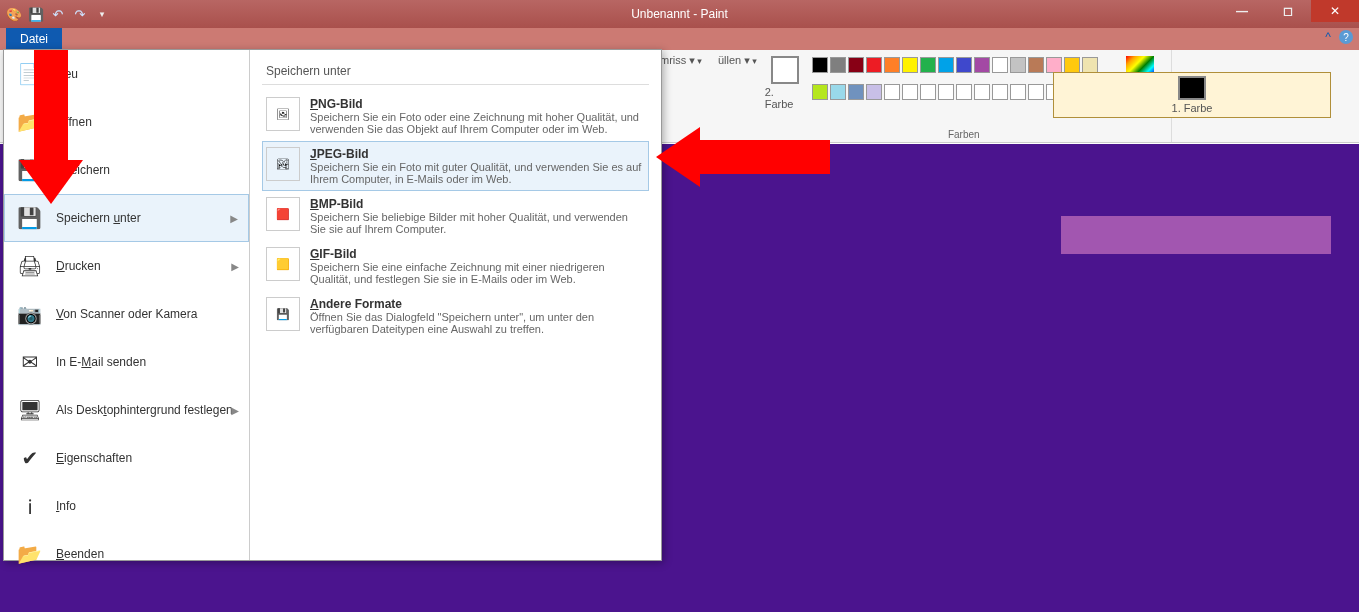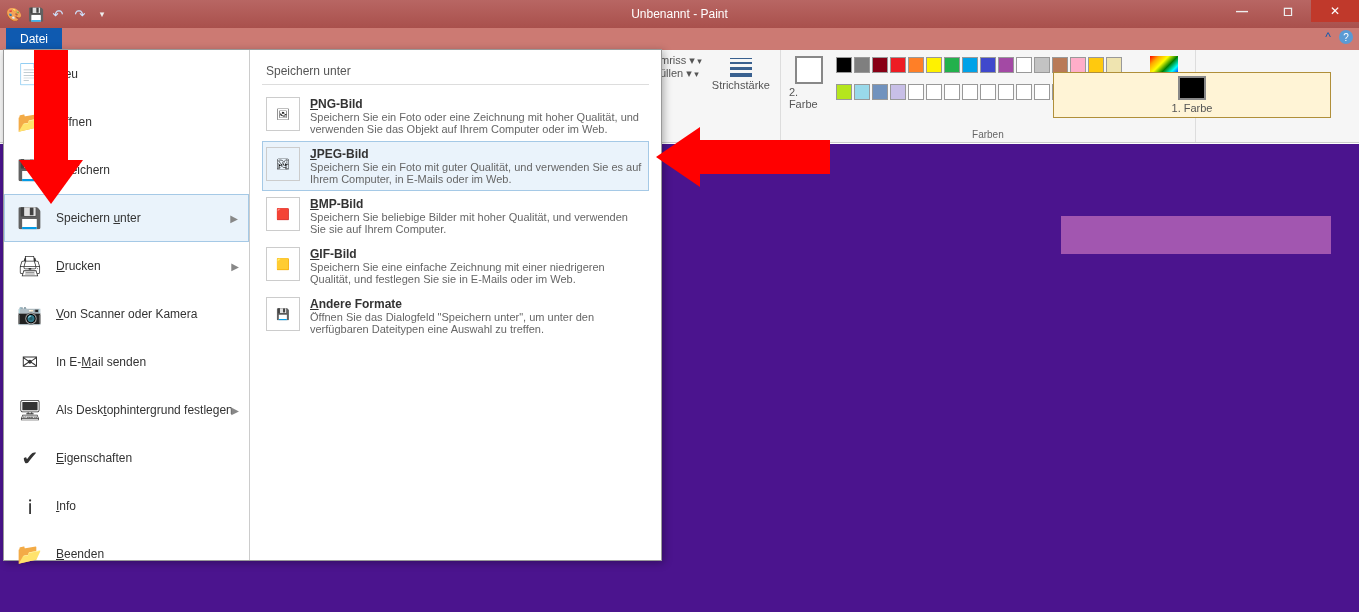"mriss ▾" .dropcol { flex-direction: column -> none; gap: 0 -> 16px }
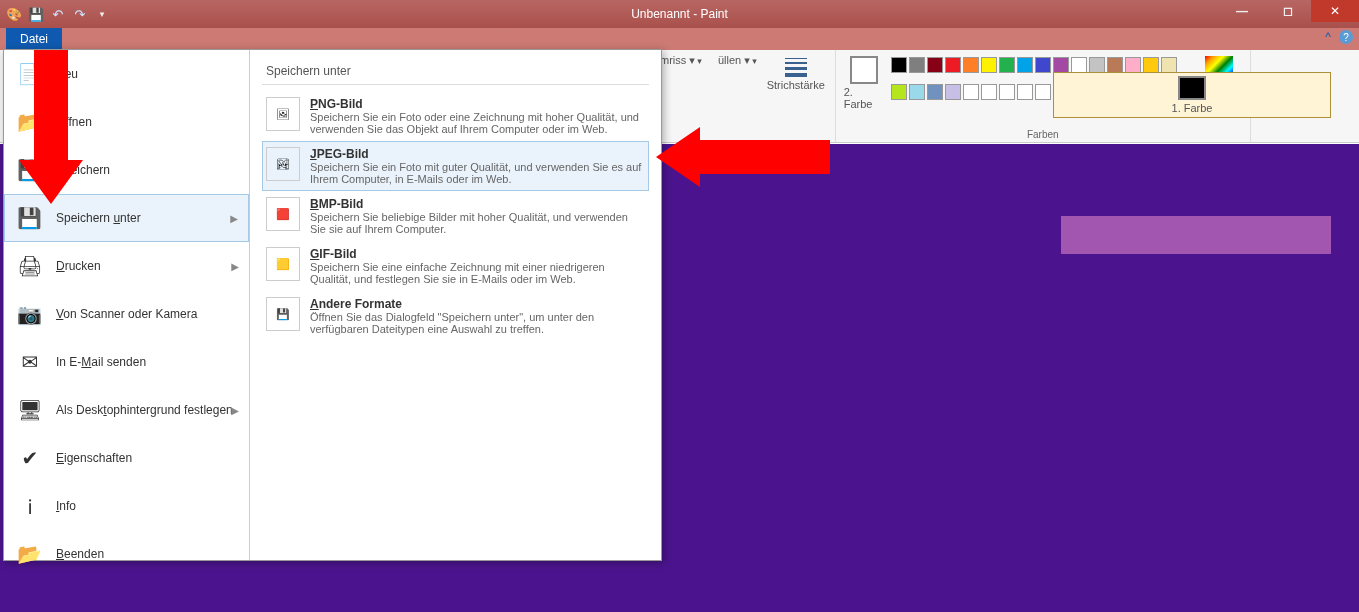"Strichstärke" div.rgroup { html: <div> <div> <div> <div></div> <div></div> <div></div> <div></div> </div> <span>Strichstärke</span> </div> </div> -> none }
